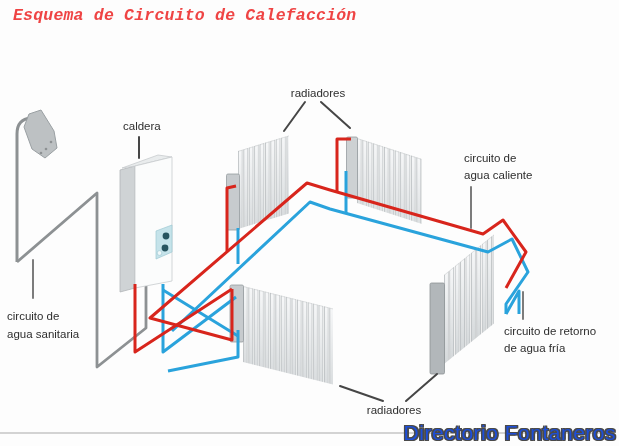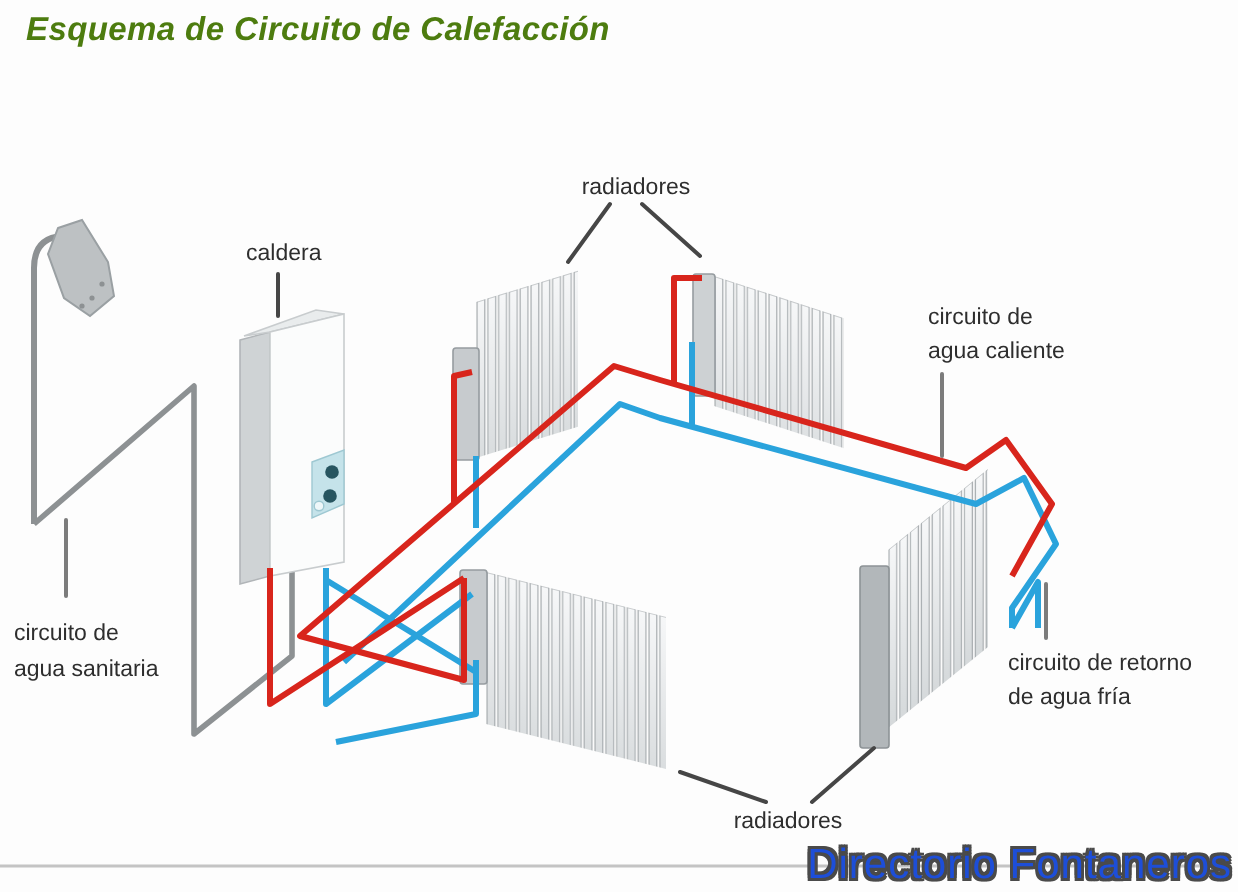"Esquema de Circuito de Calefacción" .title { color: #4d7c0f -> #ef4444; font-family: none -> Liberation Mono, monospace }
